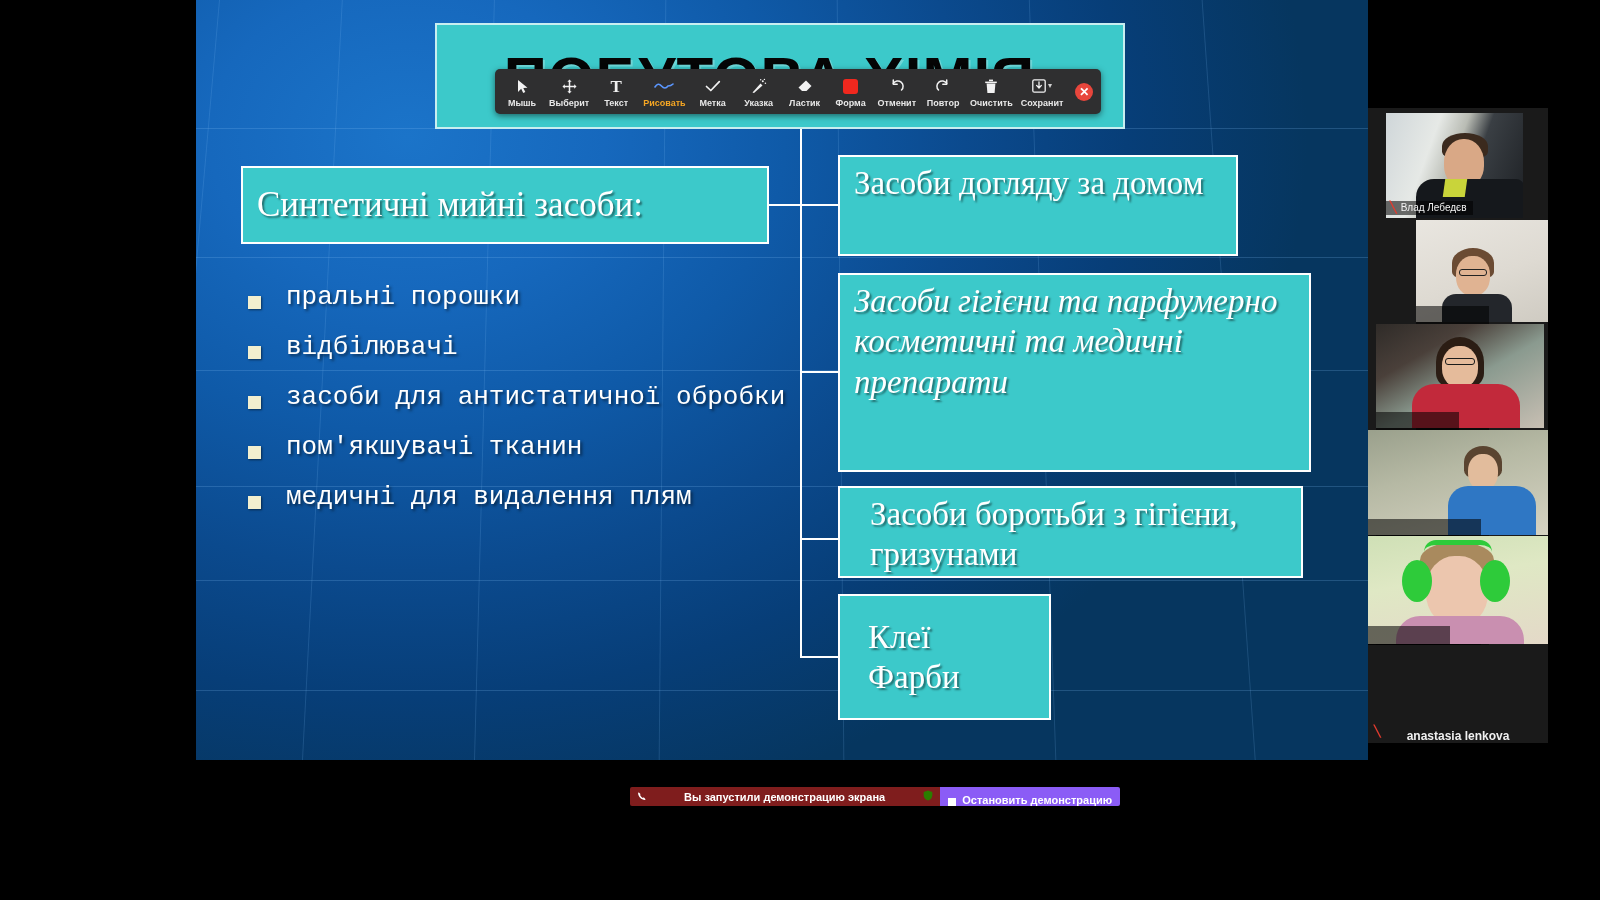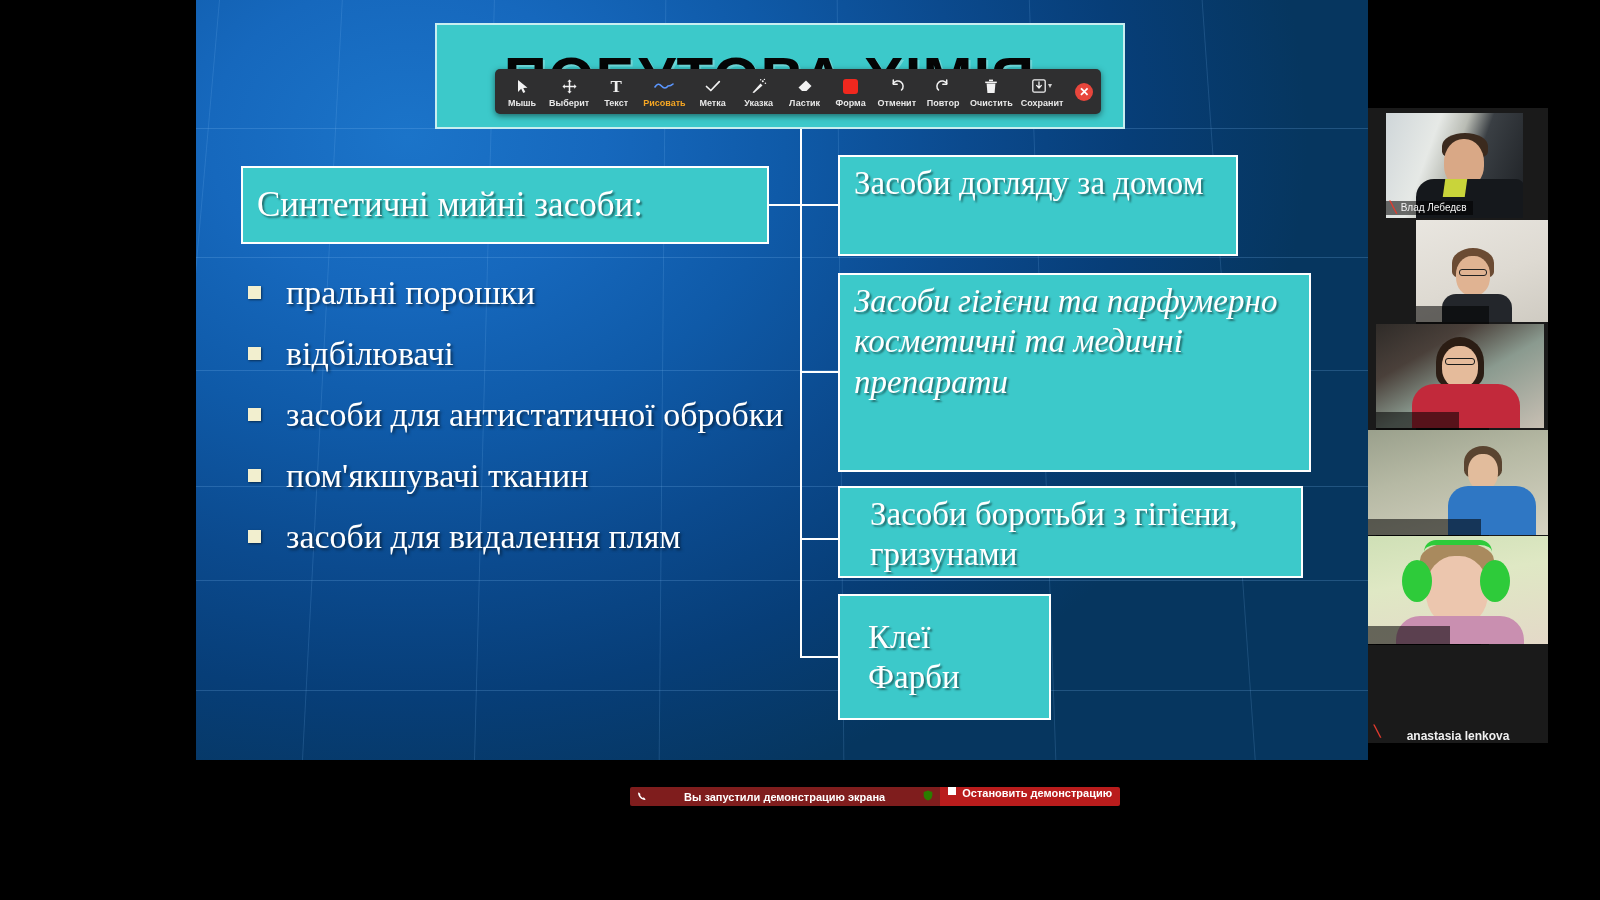"пральні порошки" #bullets { font-family: Liberation Serif, serif -> Liberation Mono, monospace; font-size: 34px -> 26px; top: 270px -> 280px }
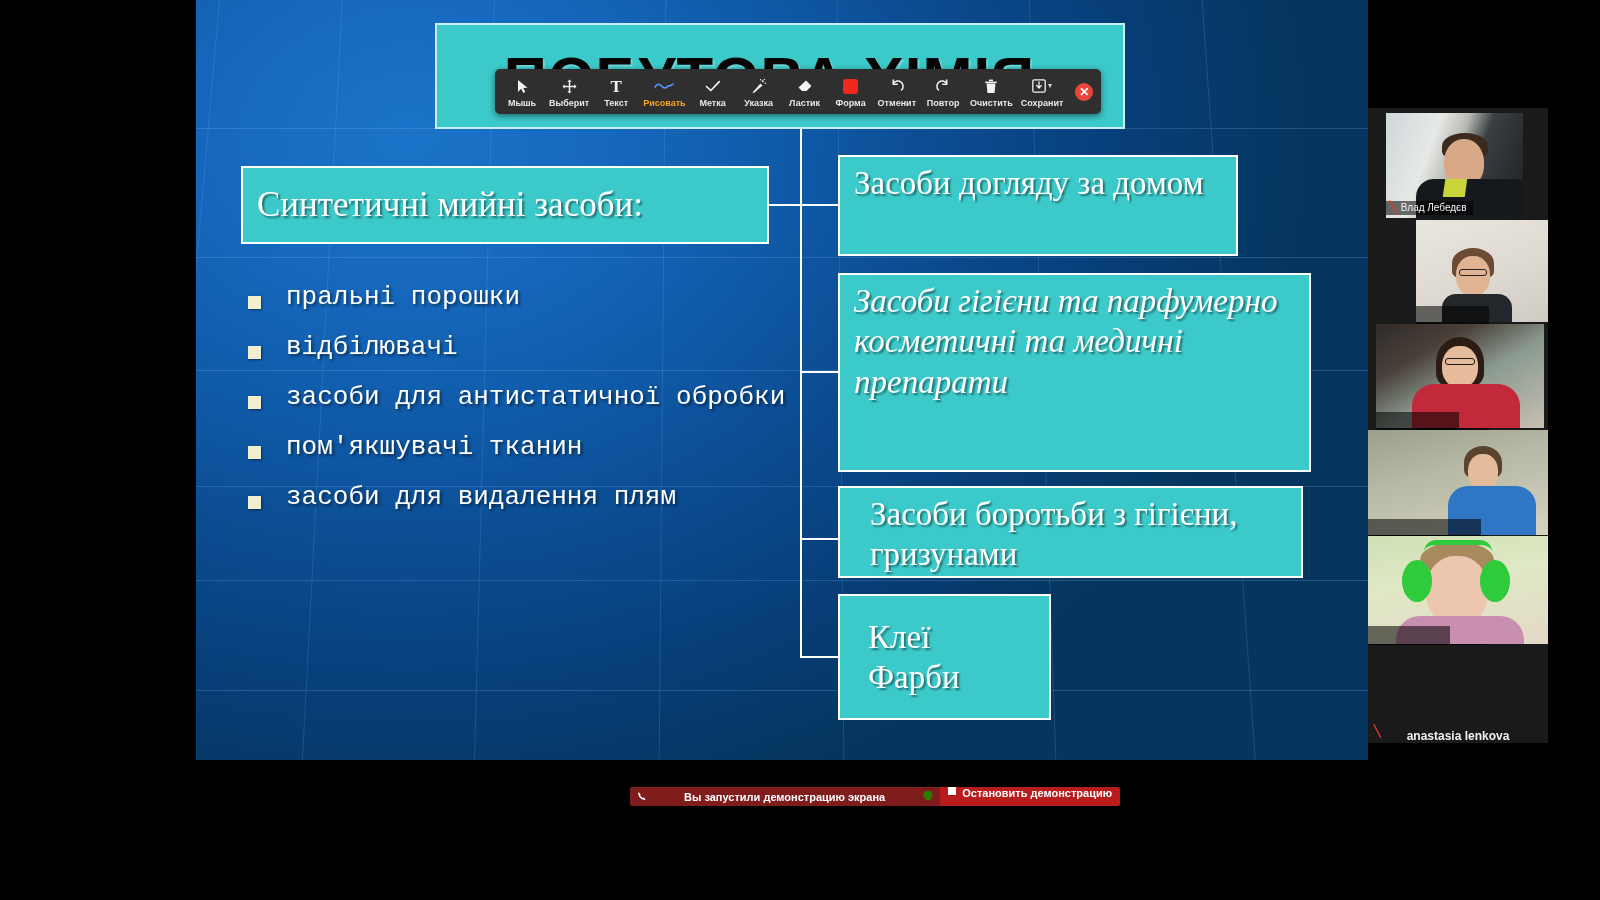"засоби для видалення плям" span.txt { text: засоби -> медичні }
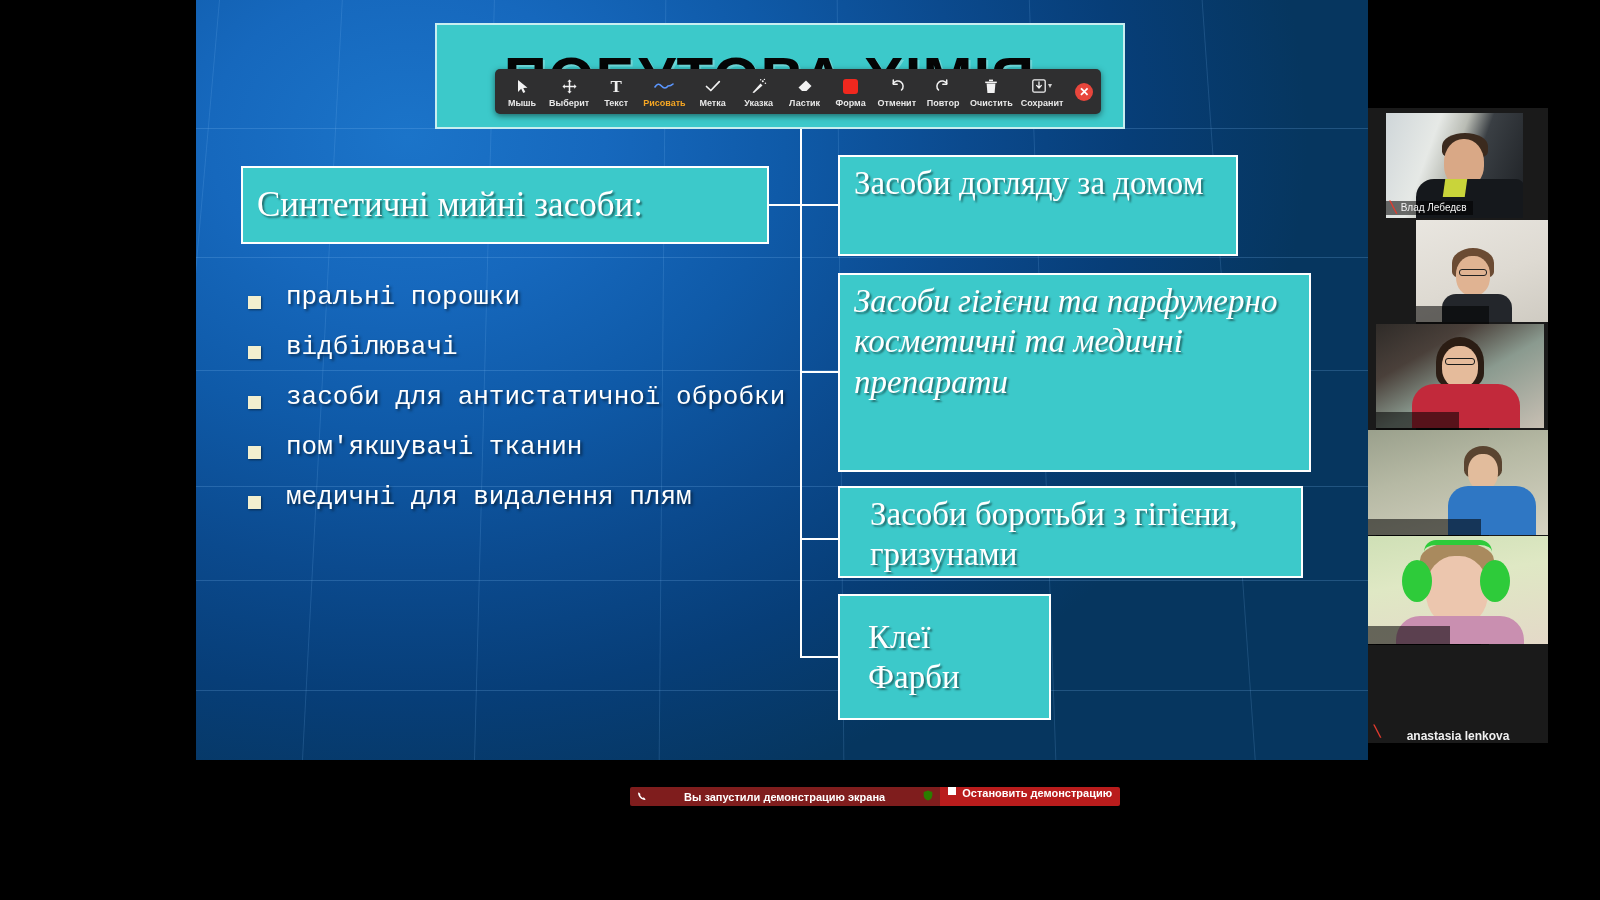"Остановить демонстрацию" #share-red { align-items: flex-start -> flex-end; background: #b91c1c -> #8b5cf6 }
